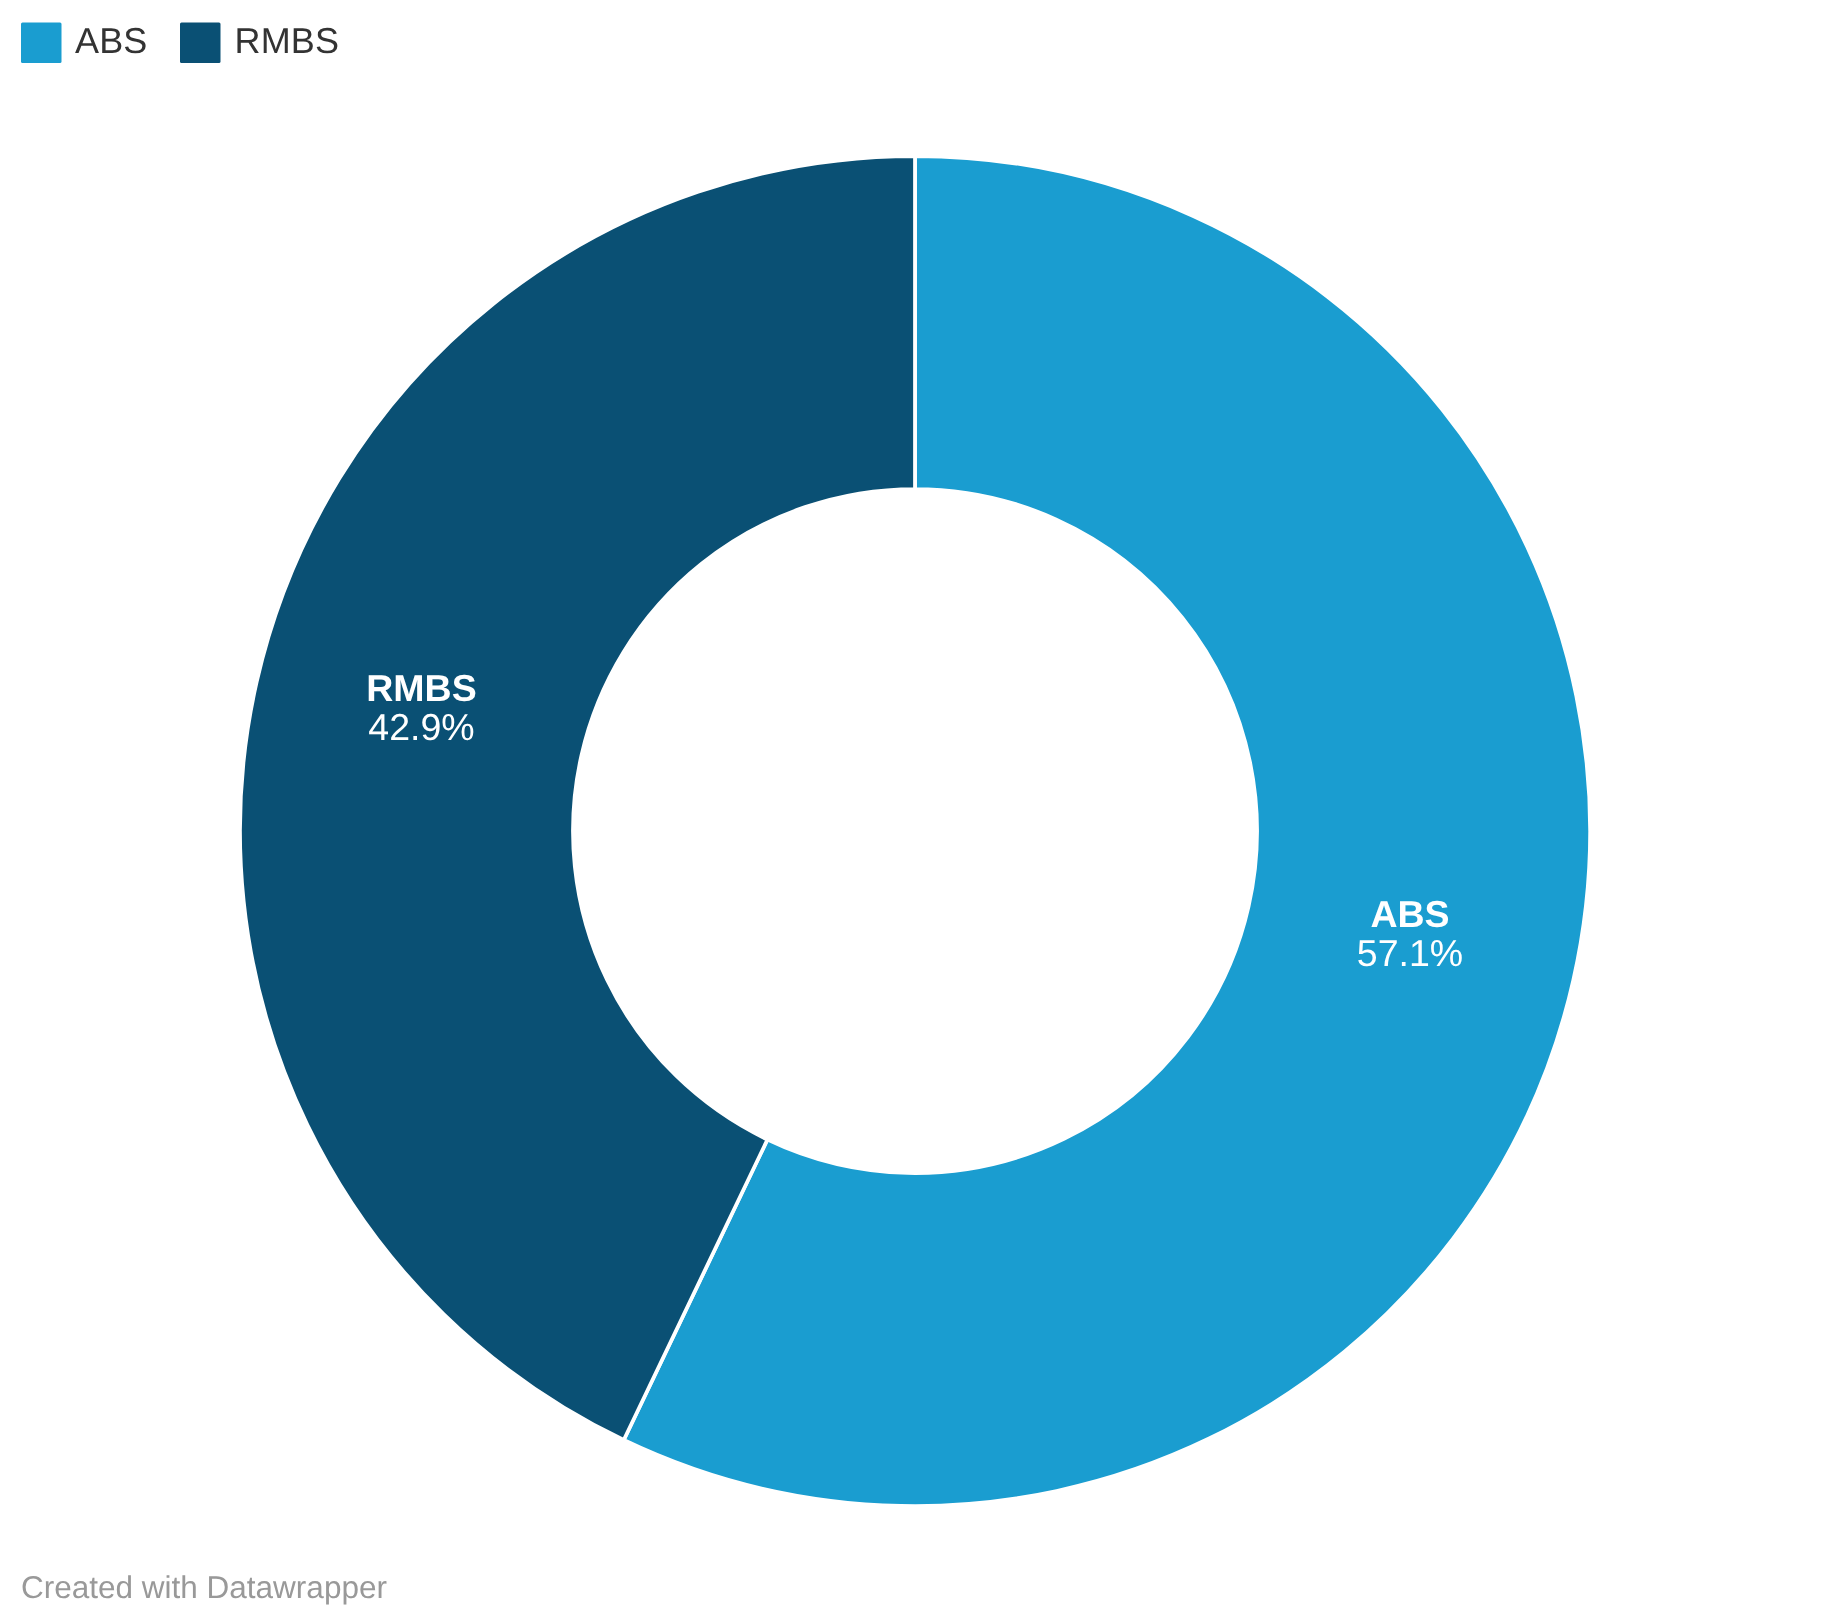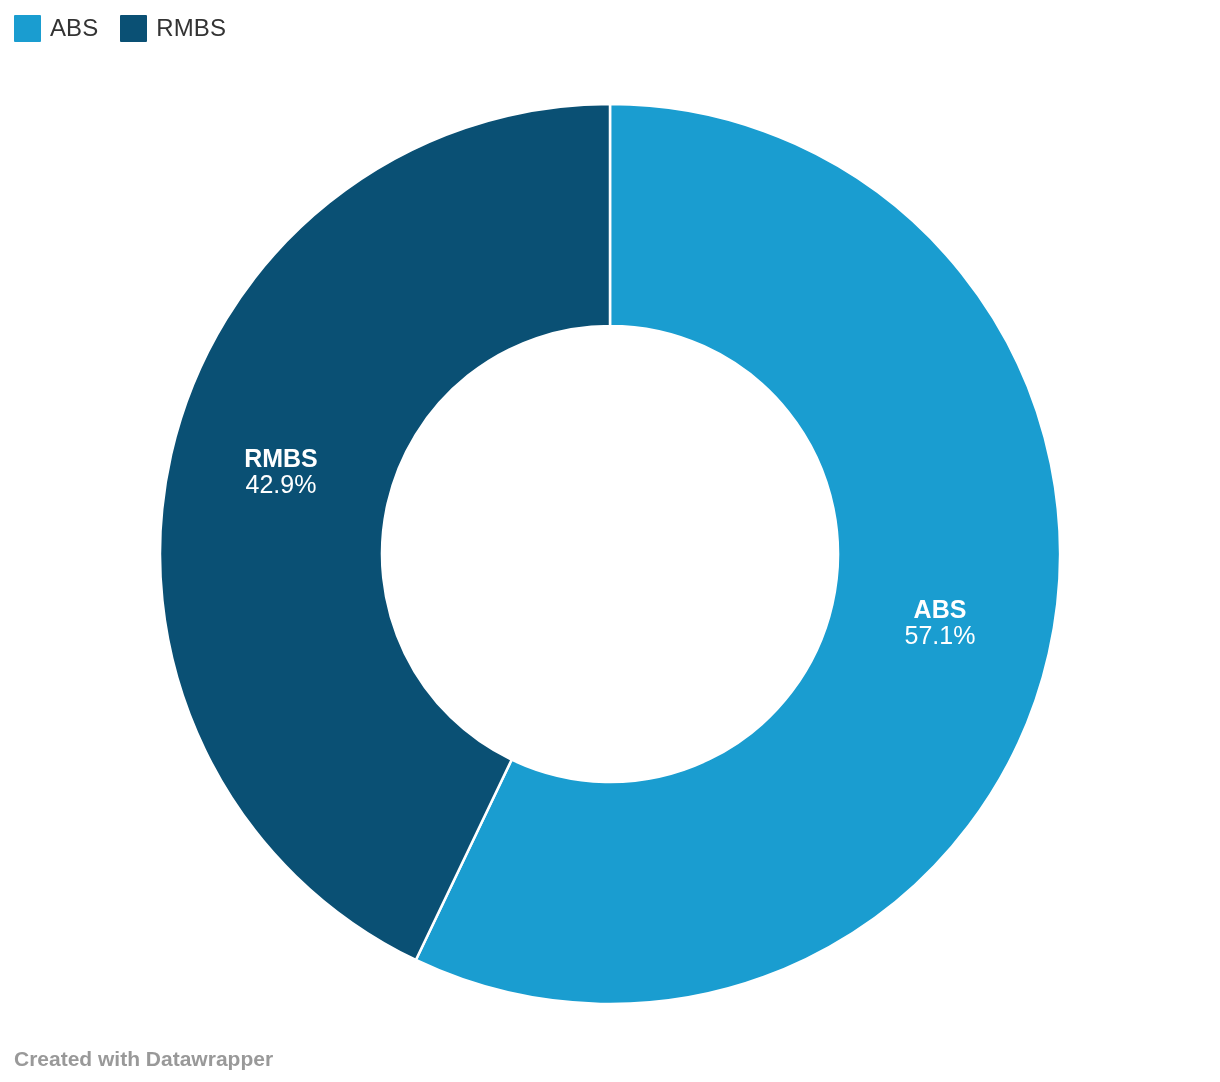"Created with Datawrapper" #footer { font-weight: bold -> none }
